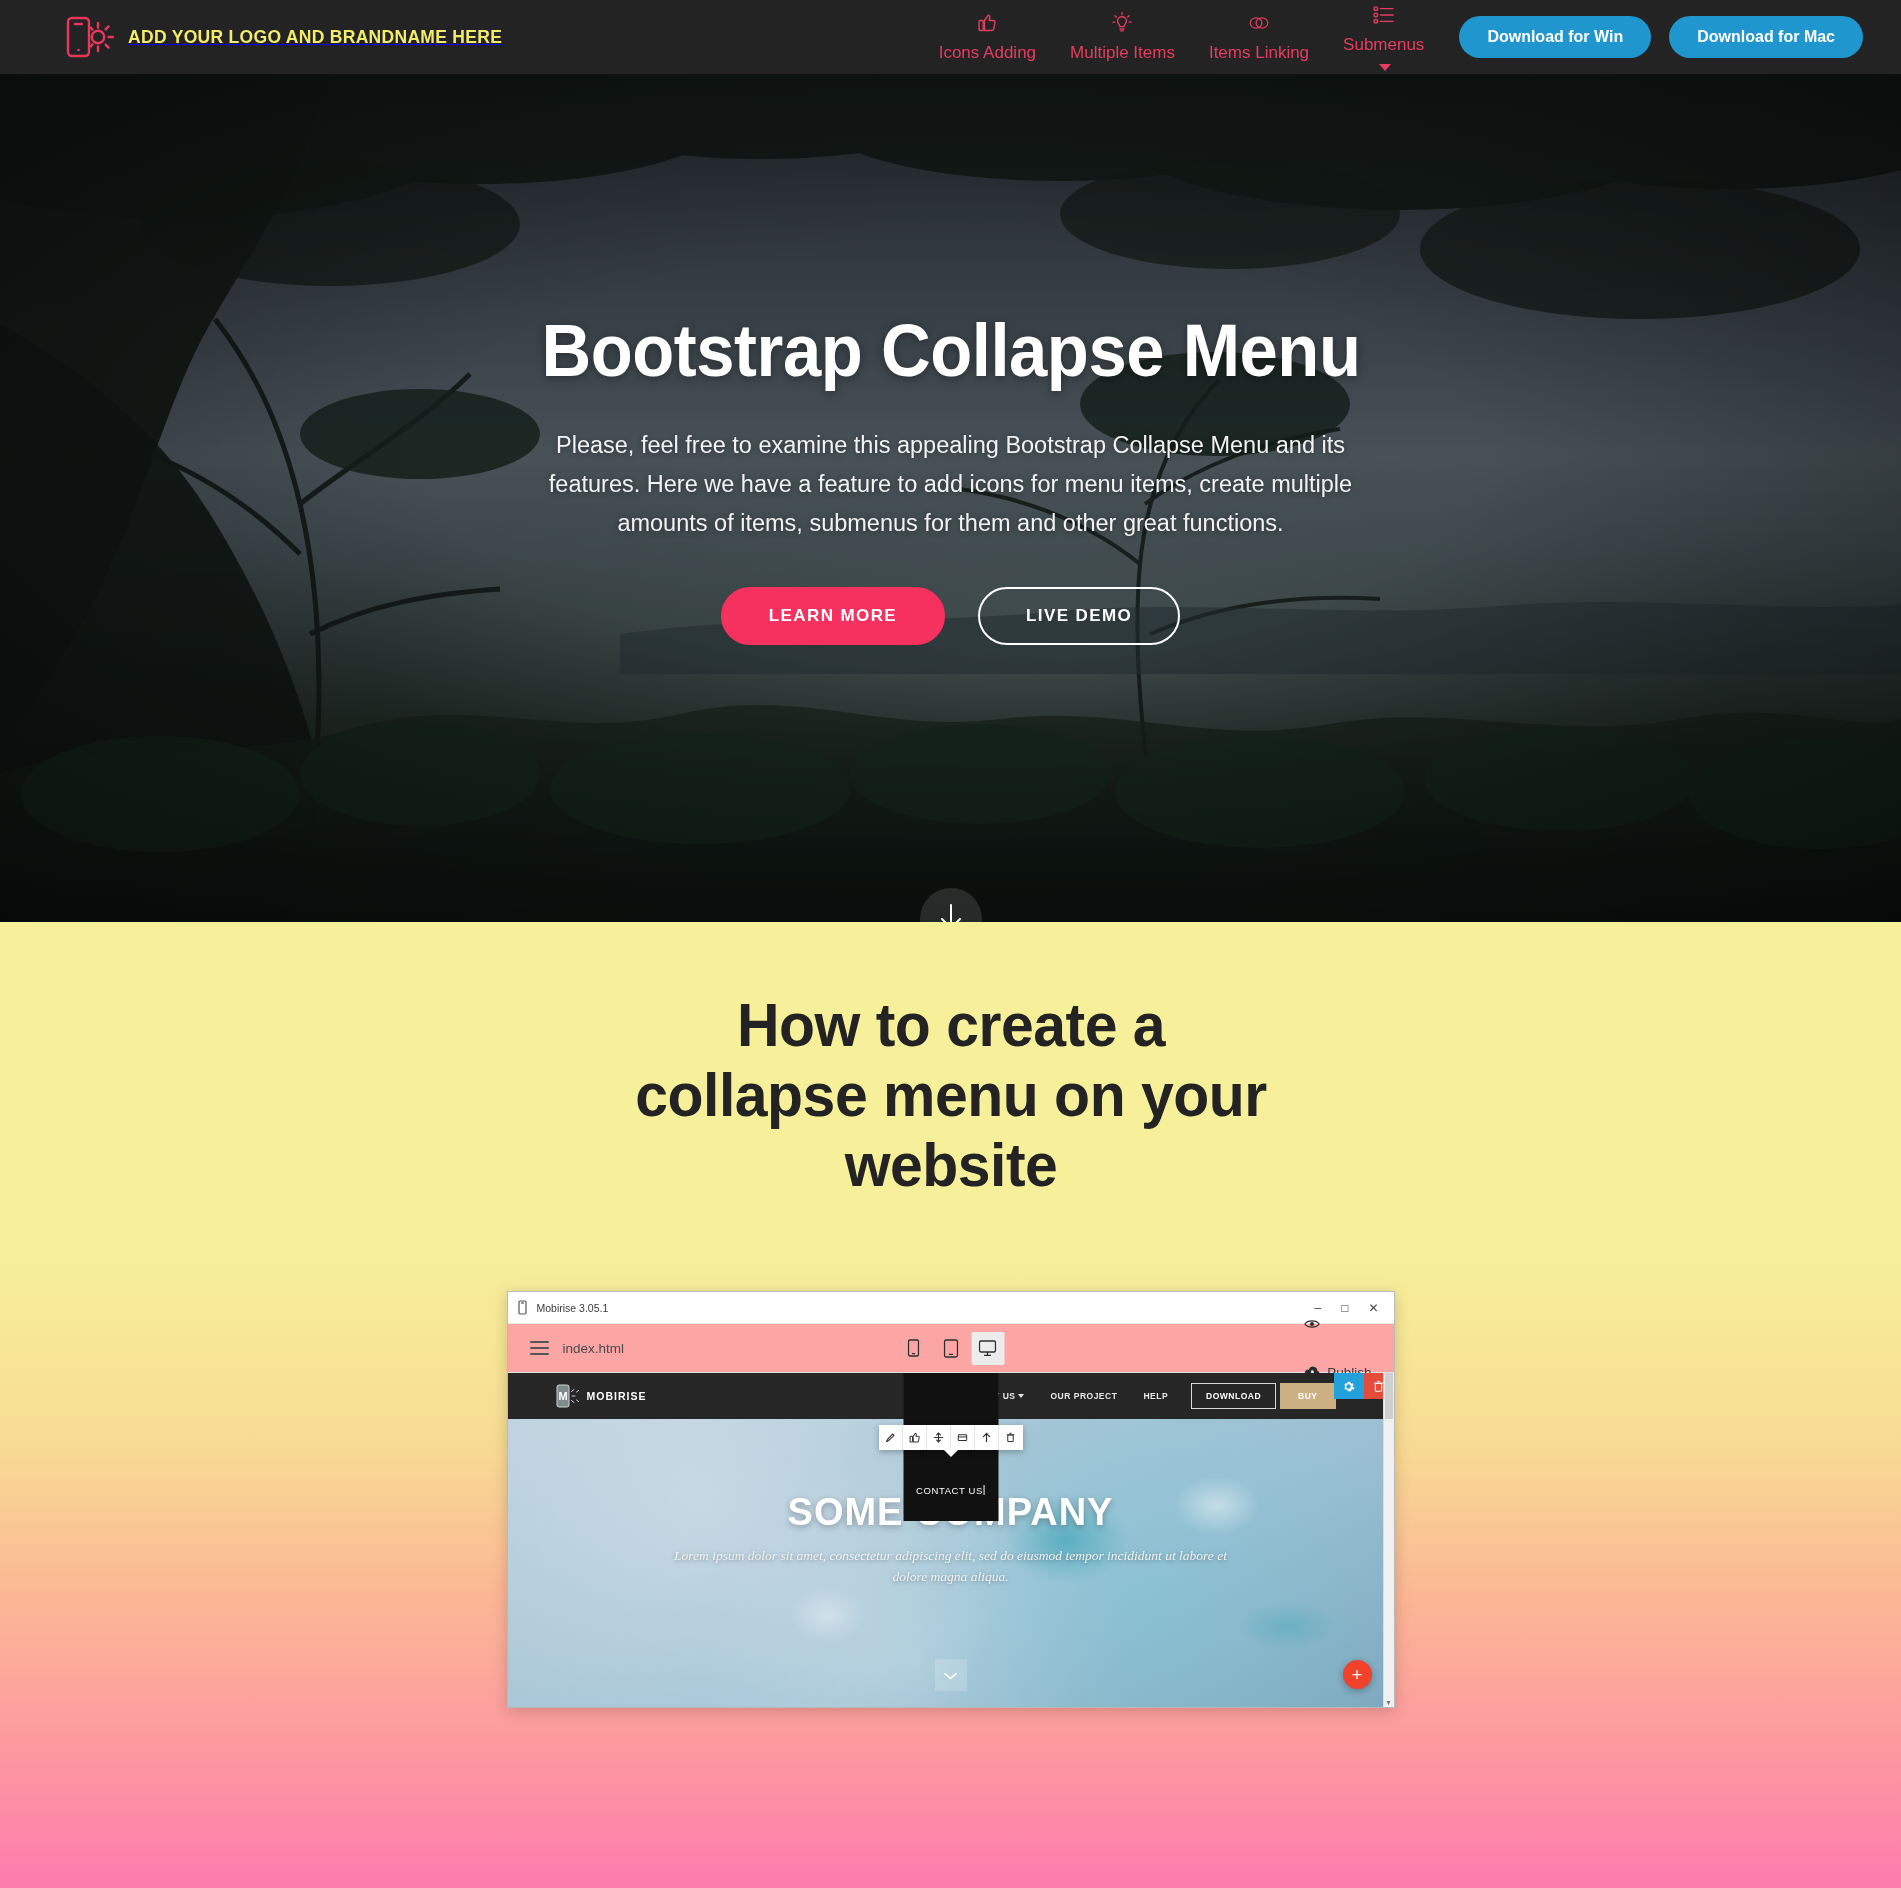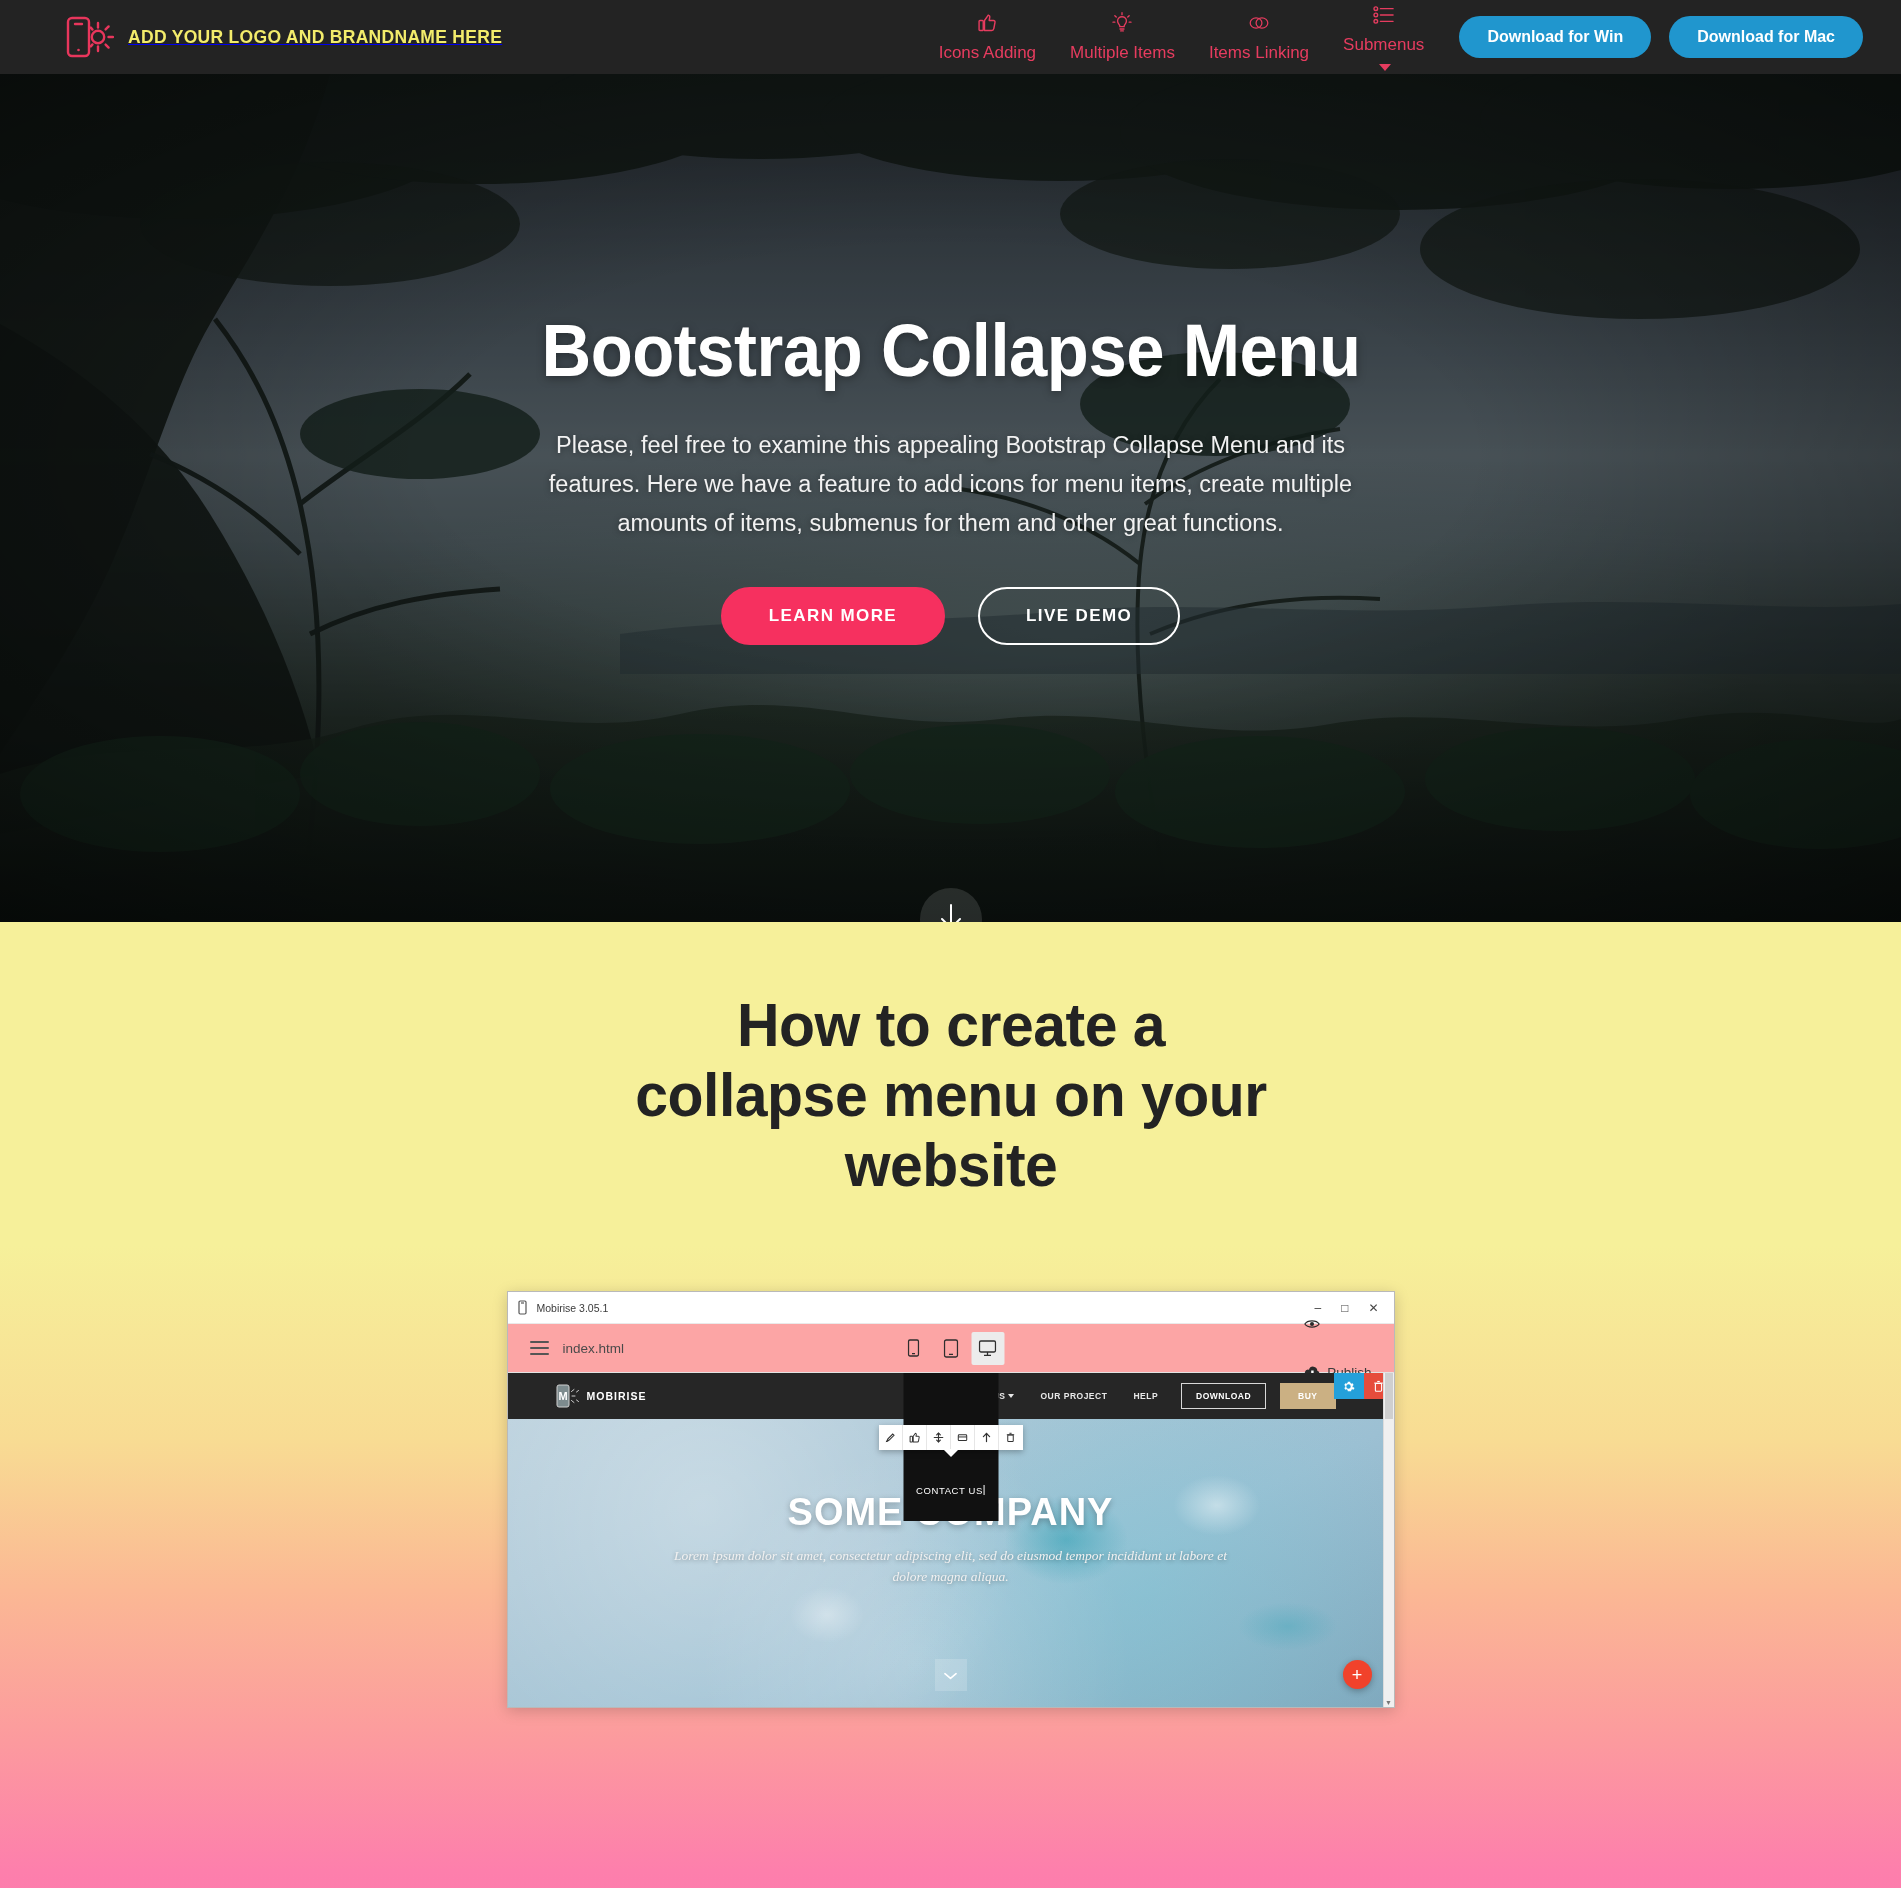"BUY" .mini-btn-buy { margin-left: 14px -> 4px }
